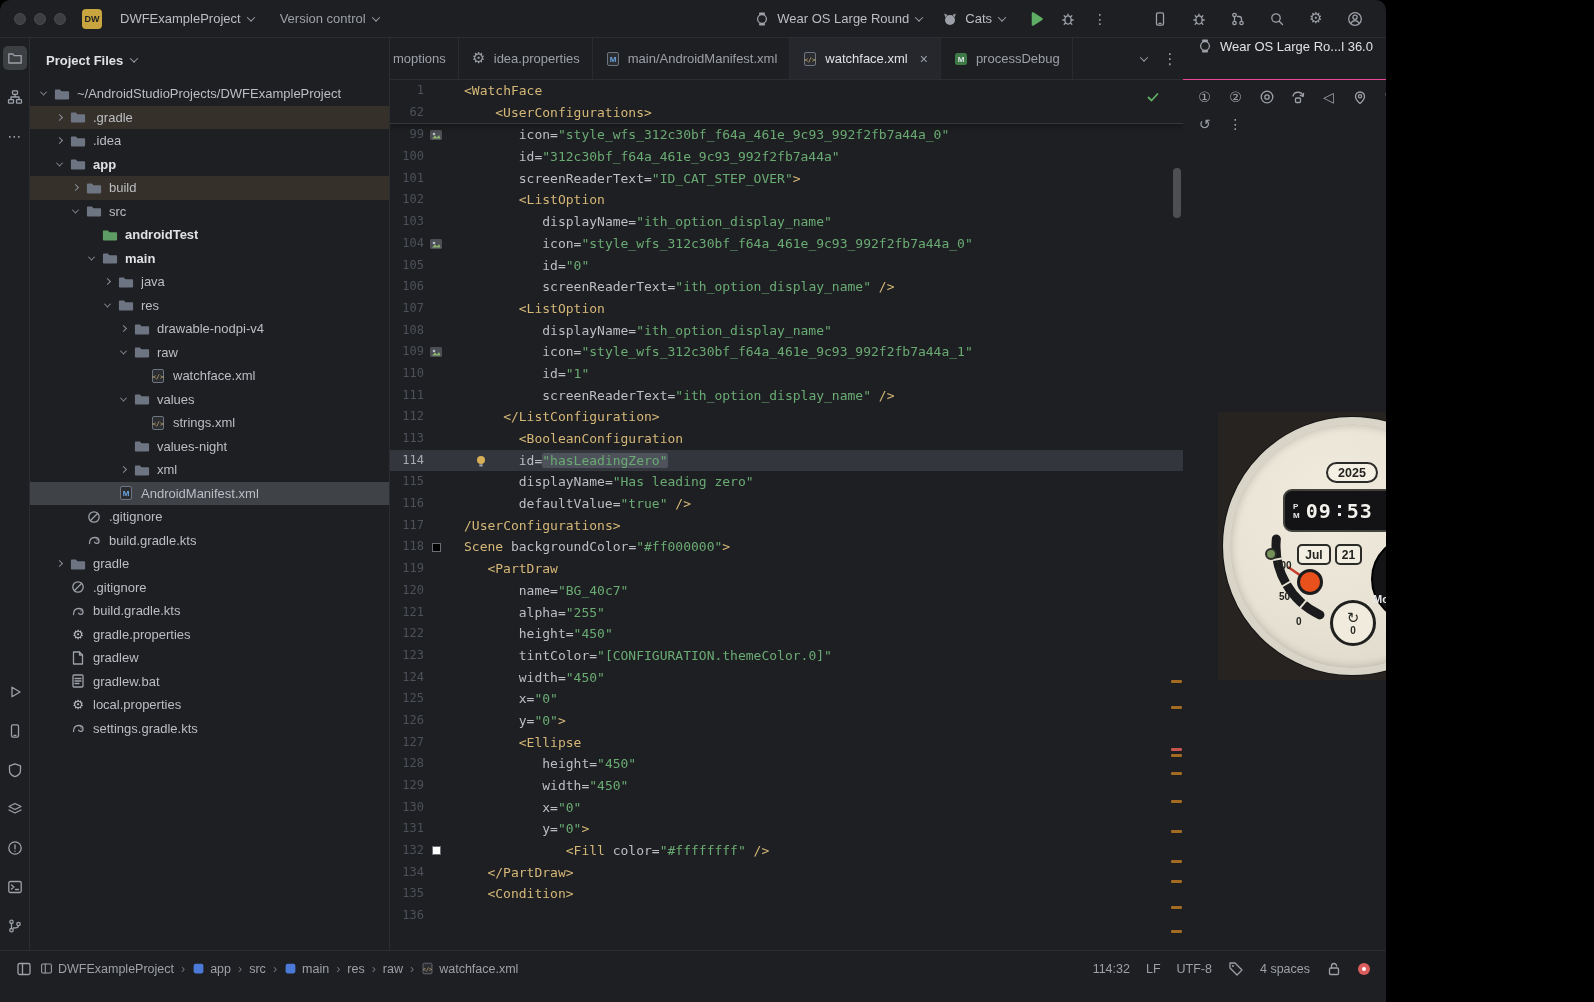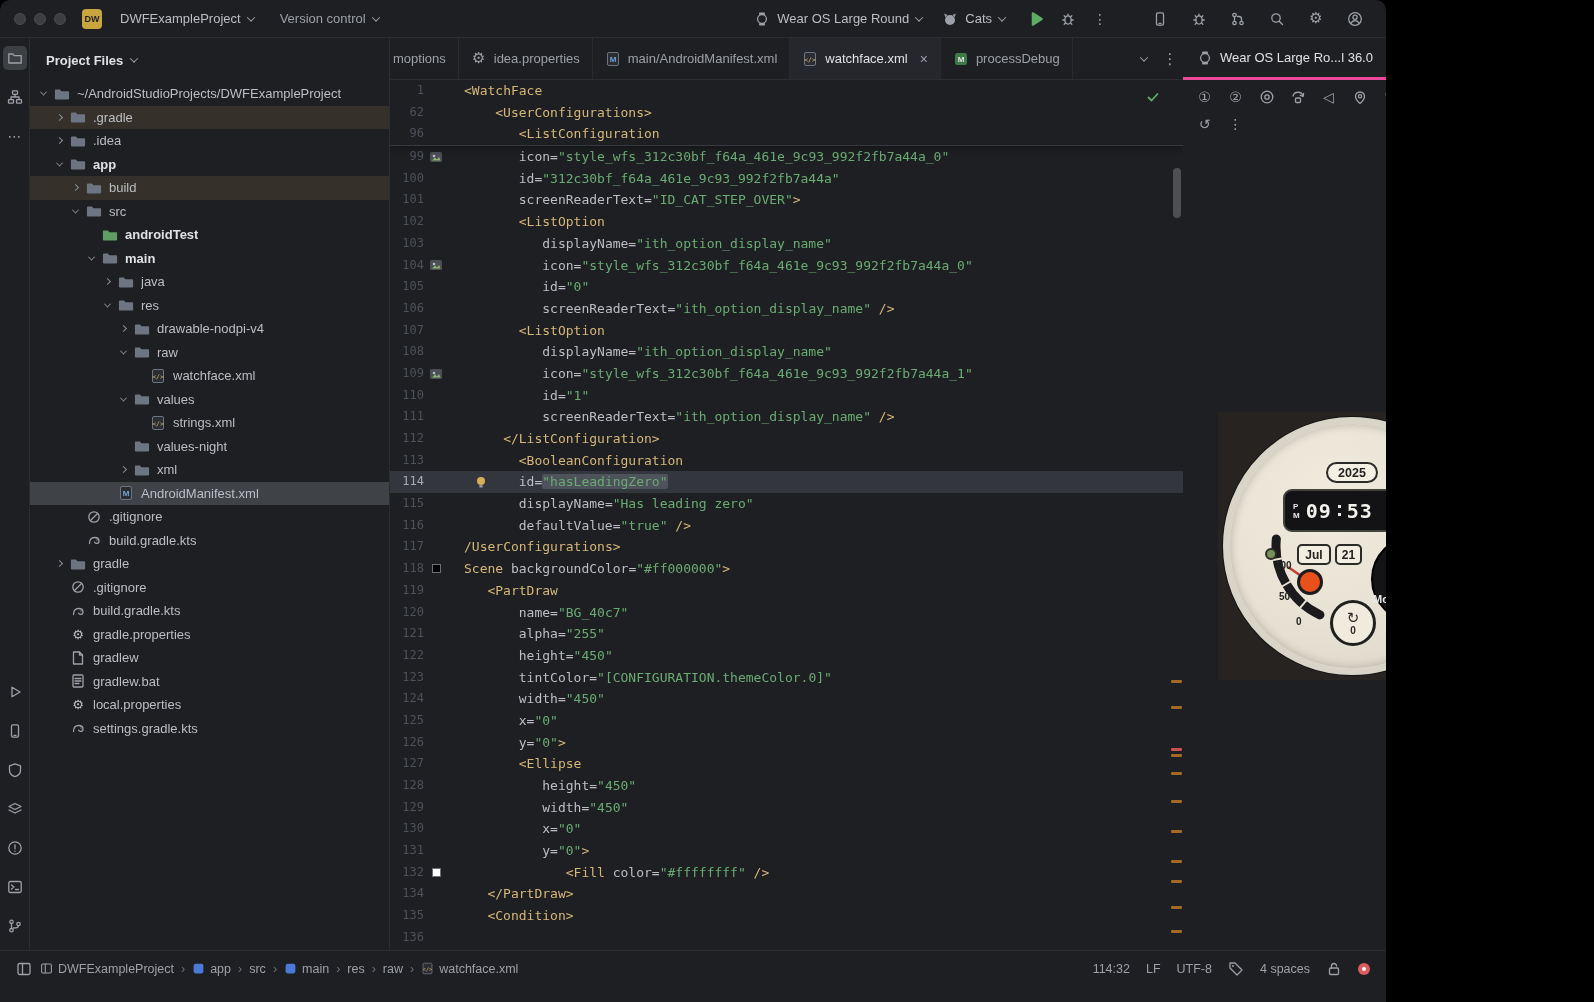"Wear OS Large Ro...l 36.0" .dtabrow { align-items: center -> flex-start; border-bottom: 3px solid #ec4899 -> 1px solid #ec4899 }
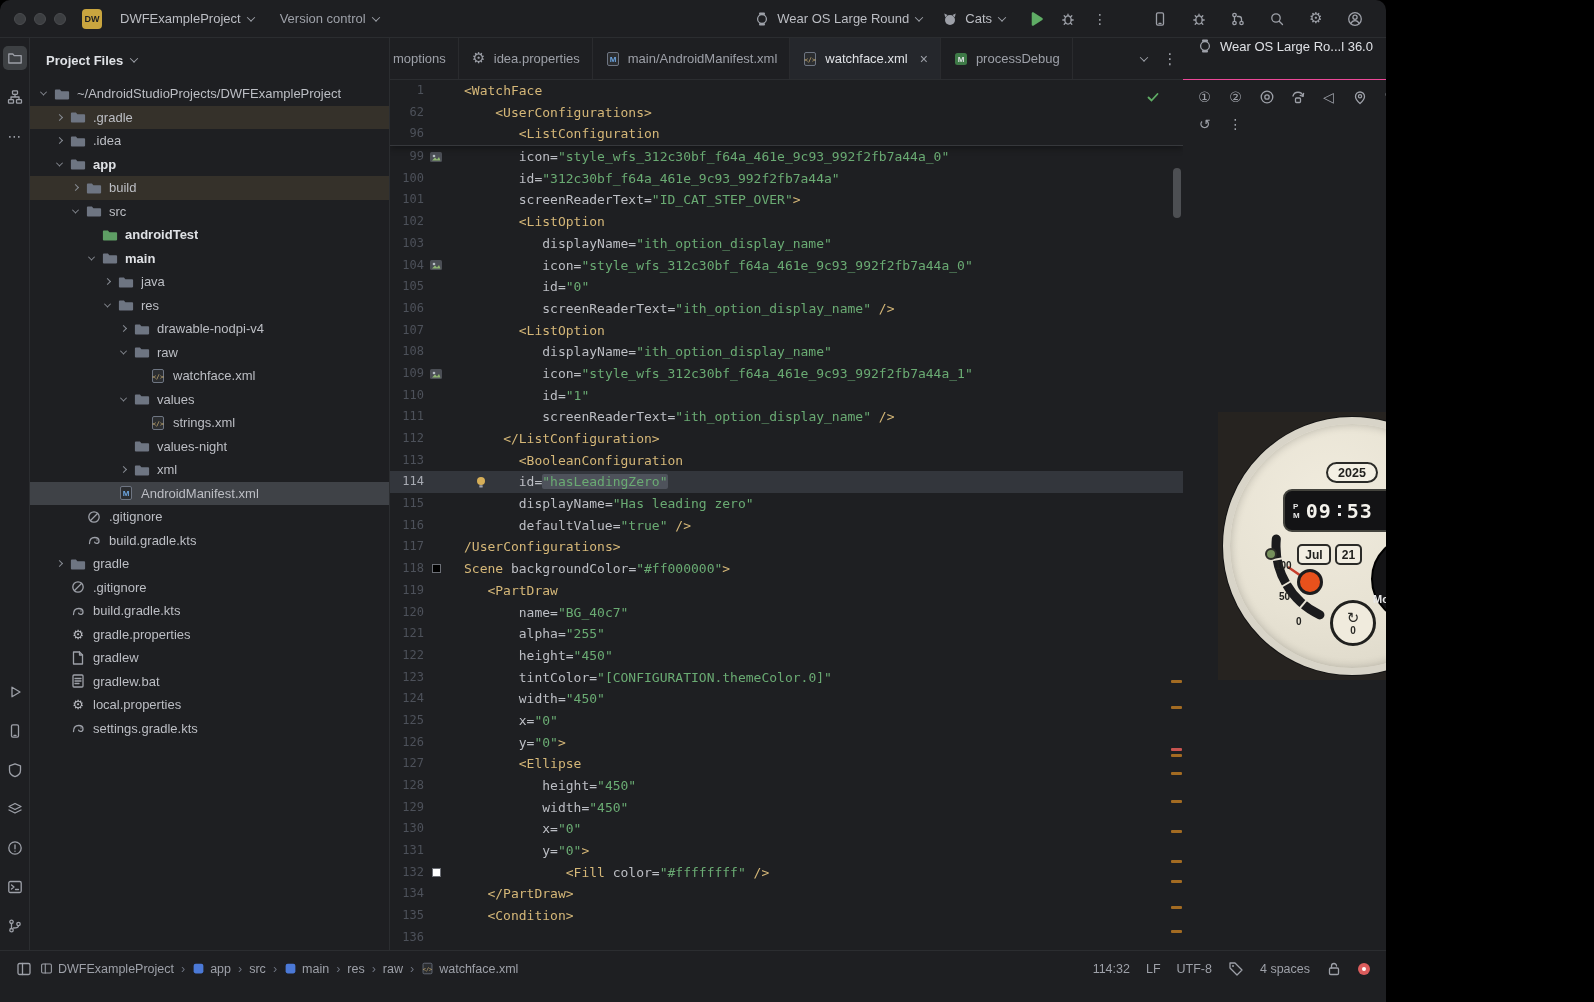"96" div.cline { html: <div> <span>96</span> <span></span> <span><span>&lt;ListConfiguration</span></span> </div> -> none }
